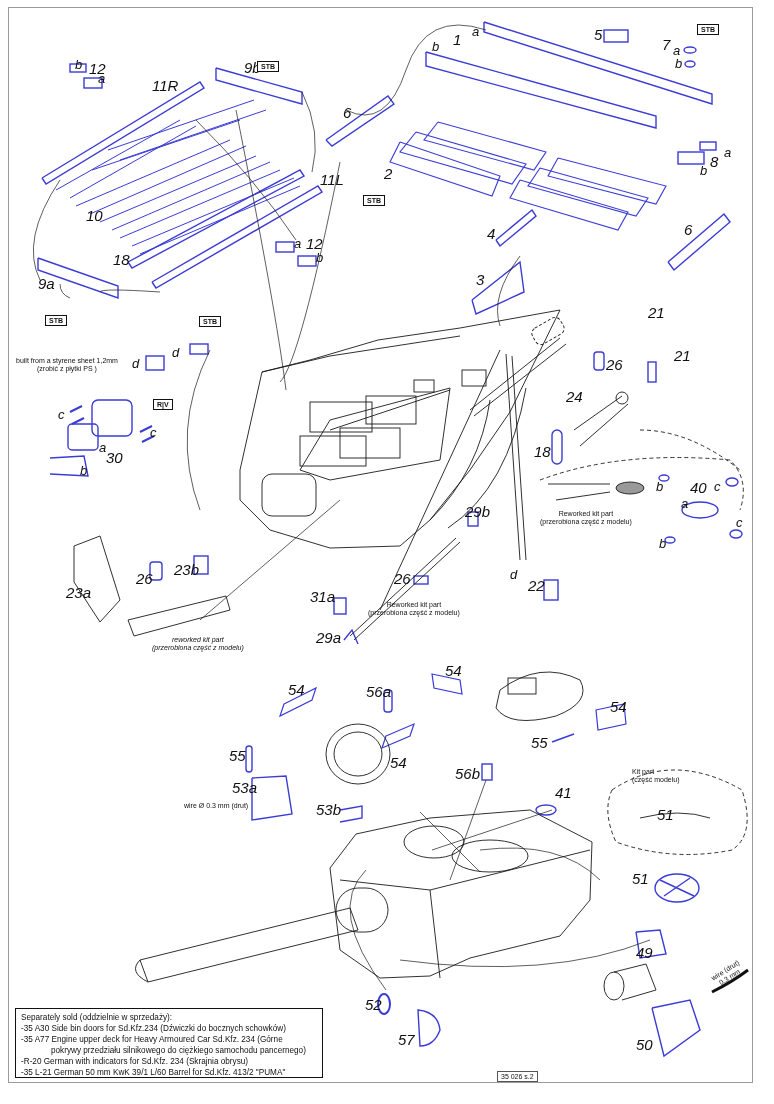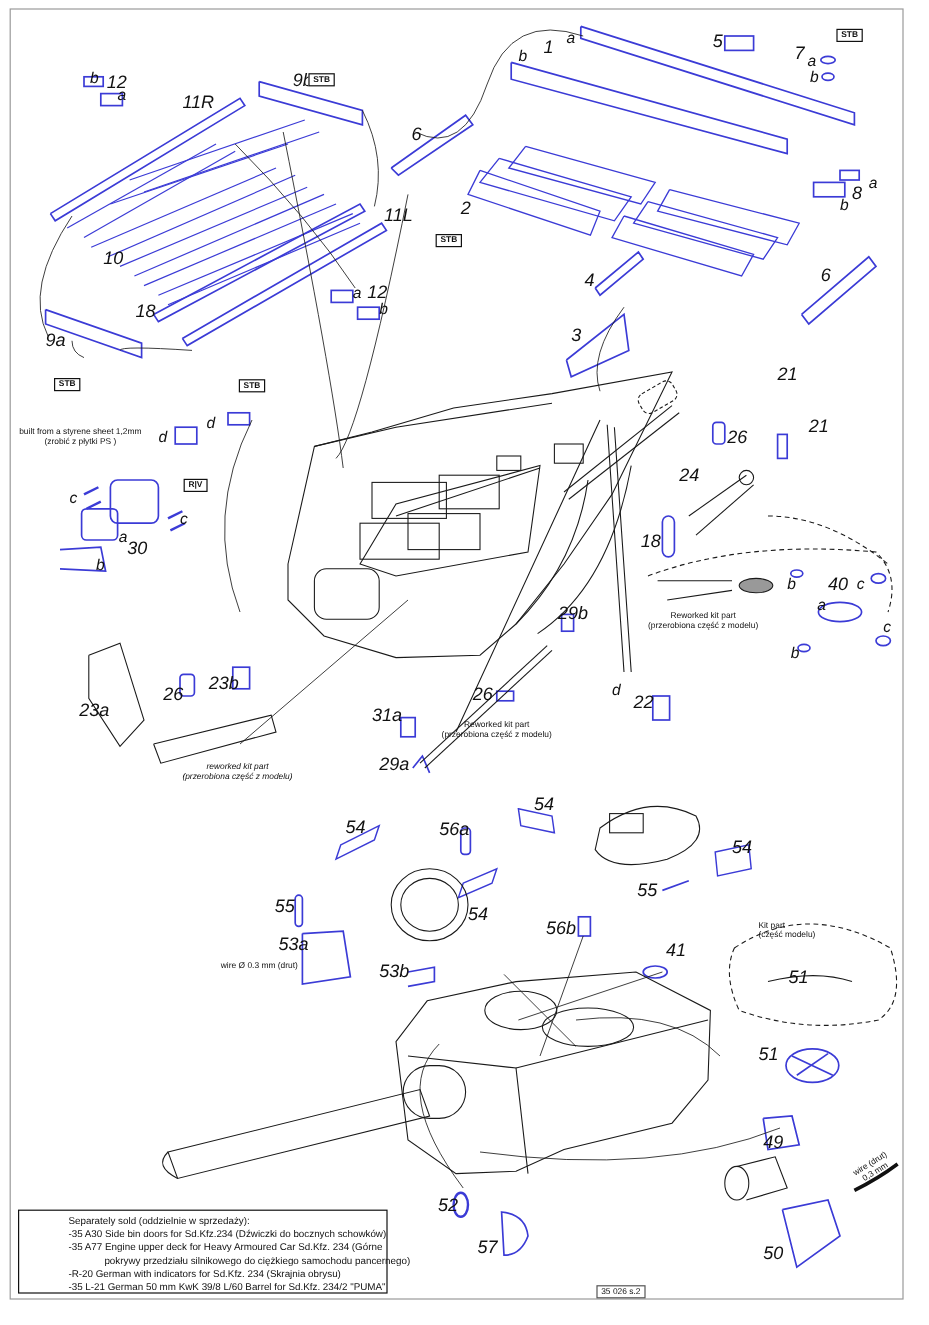"Separately sold (oddzielnie w" #legend div { margin-left: 36px -> none }
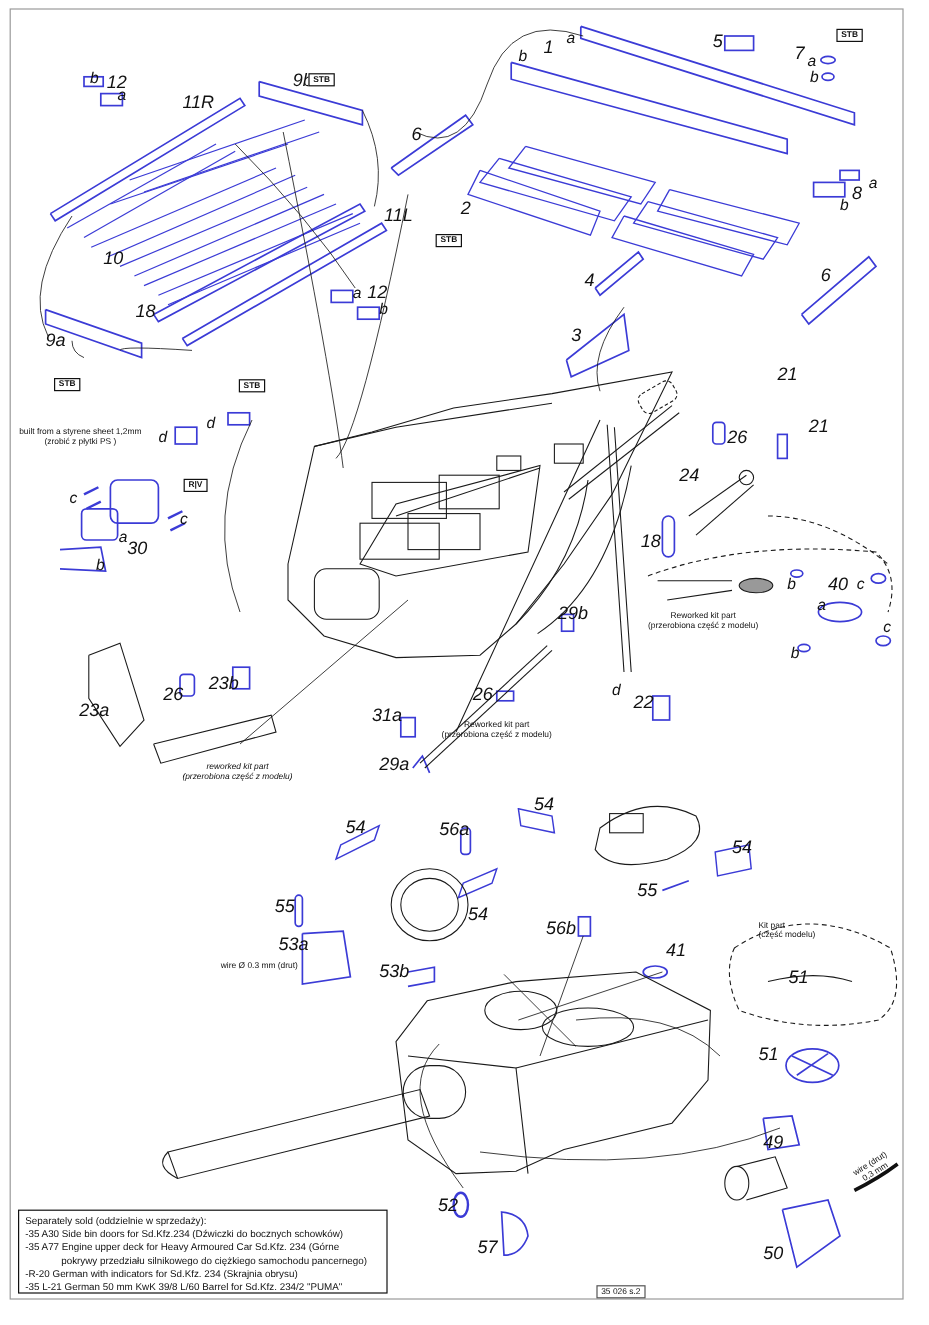"-35 L-21 German 50 mm" div { text: 39/8 L/60 Barrel for Sd.Kfz. 234/2 -> 39/1 L/60 Barrel for Sd.Kfz. 413/2 }
